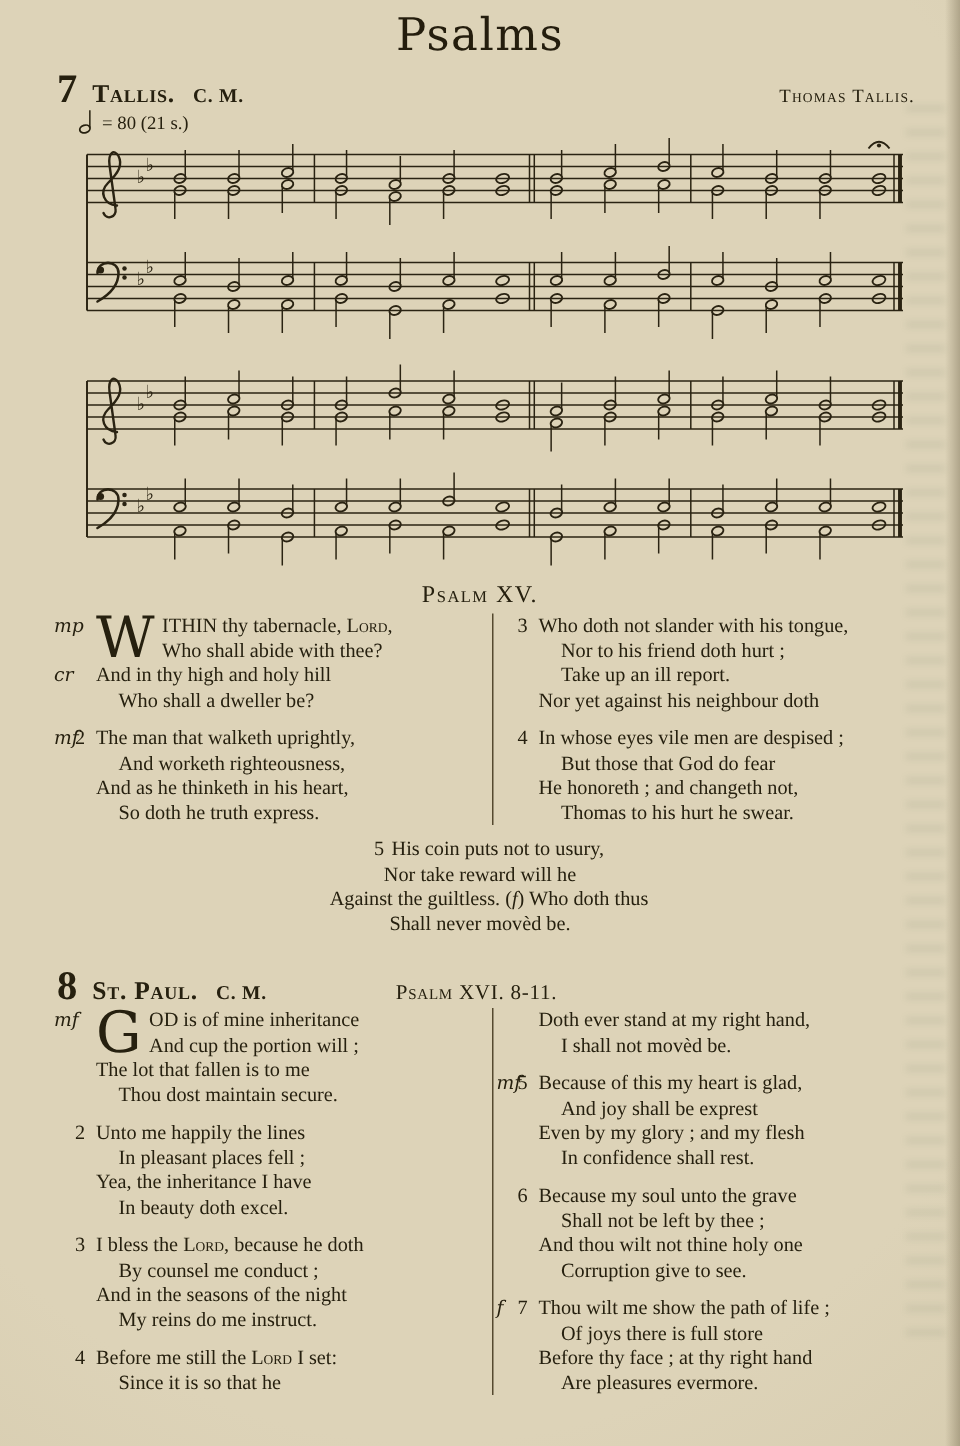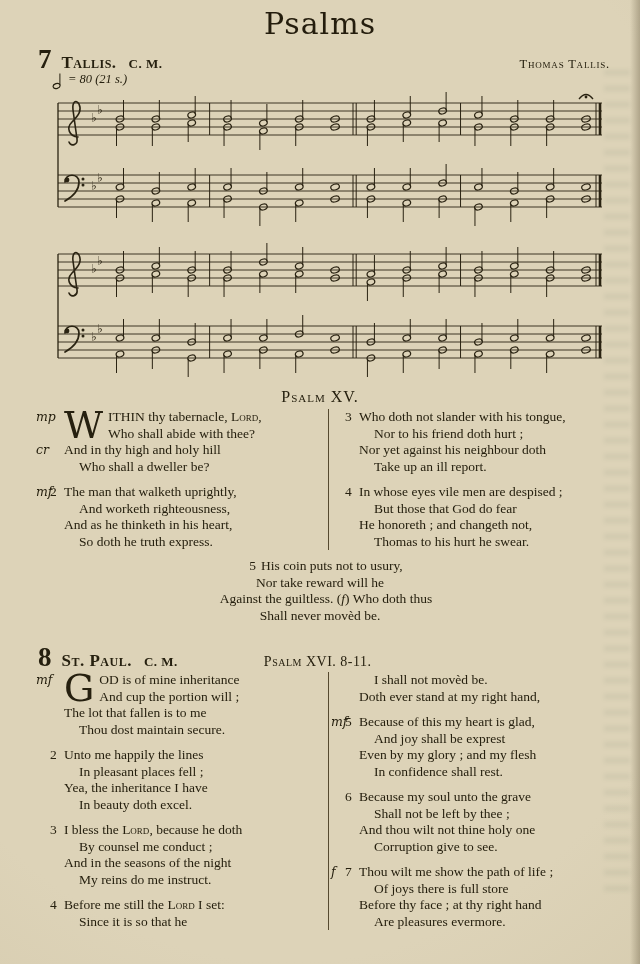"= 80 (21 s.)" .tempo { align-items: flex-start -> flex-end; font-style: italic -> none }
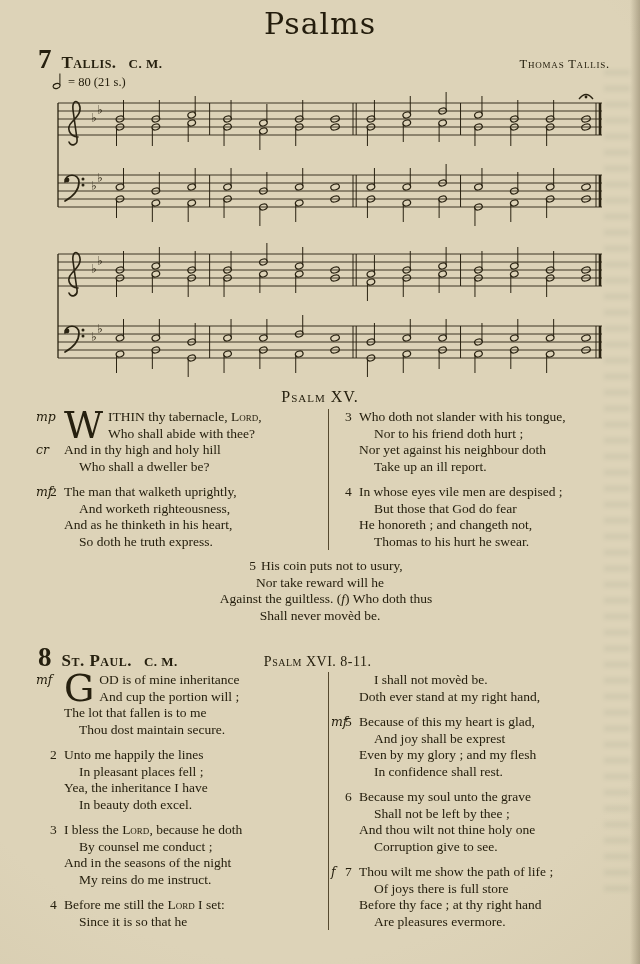"Nor yet against his neighbour" div.vline { order: before "Take up an ill report." -> after "Take up an ill report." }
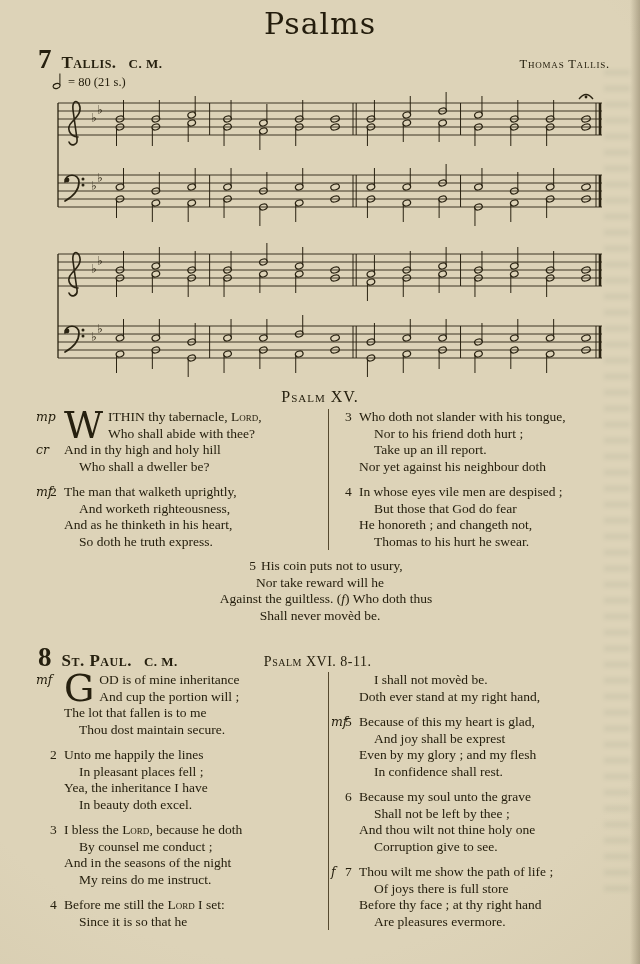"I shall not movèd be." div.vline { order: before "Doth ever stand at my" -> after "Doth ever stand at my" }
